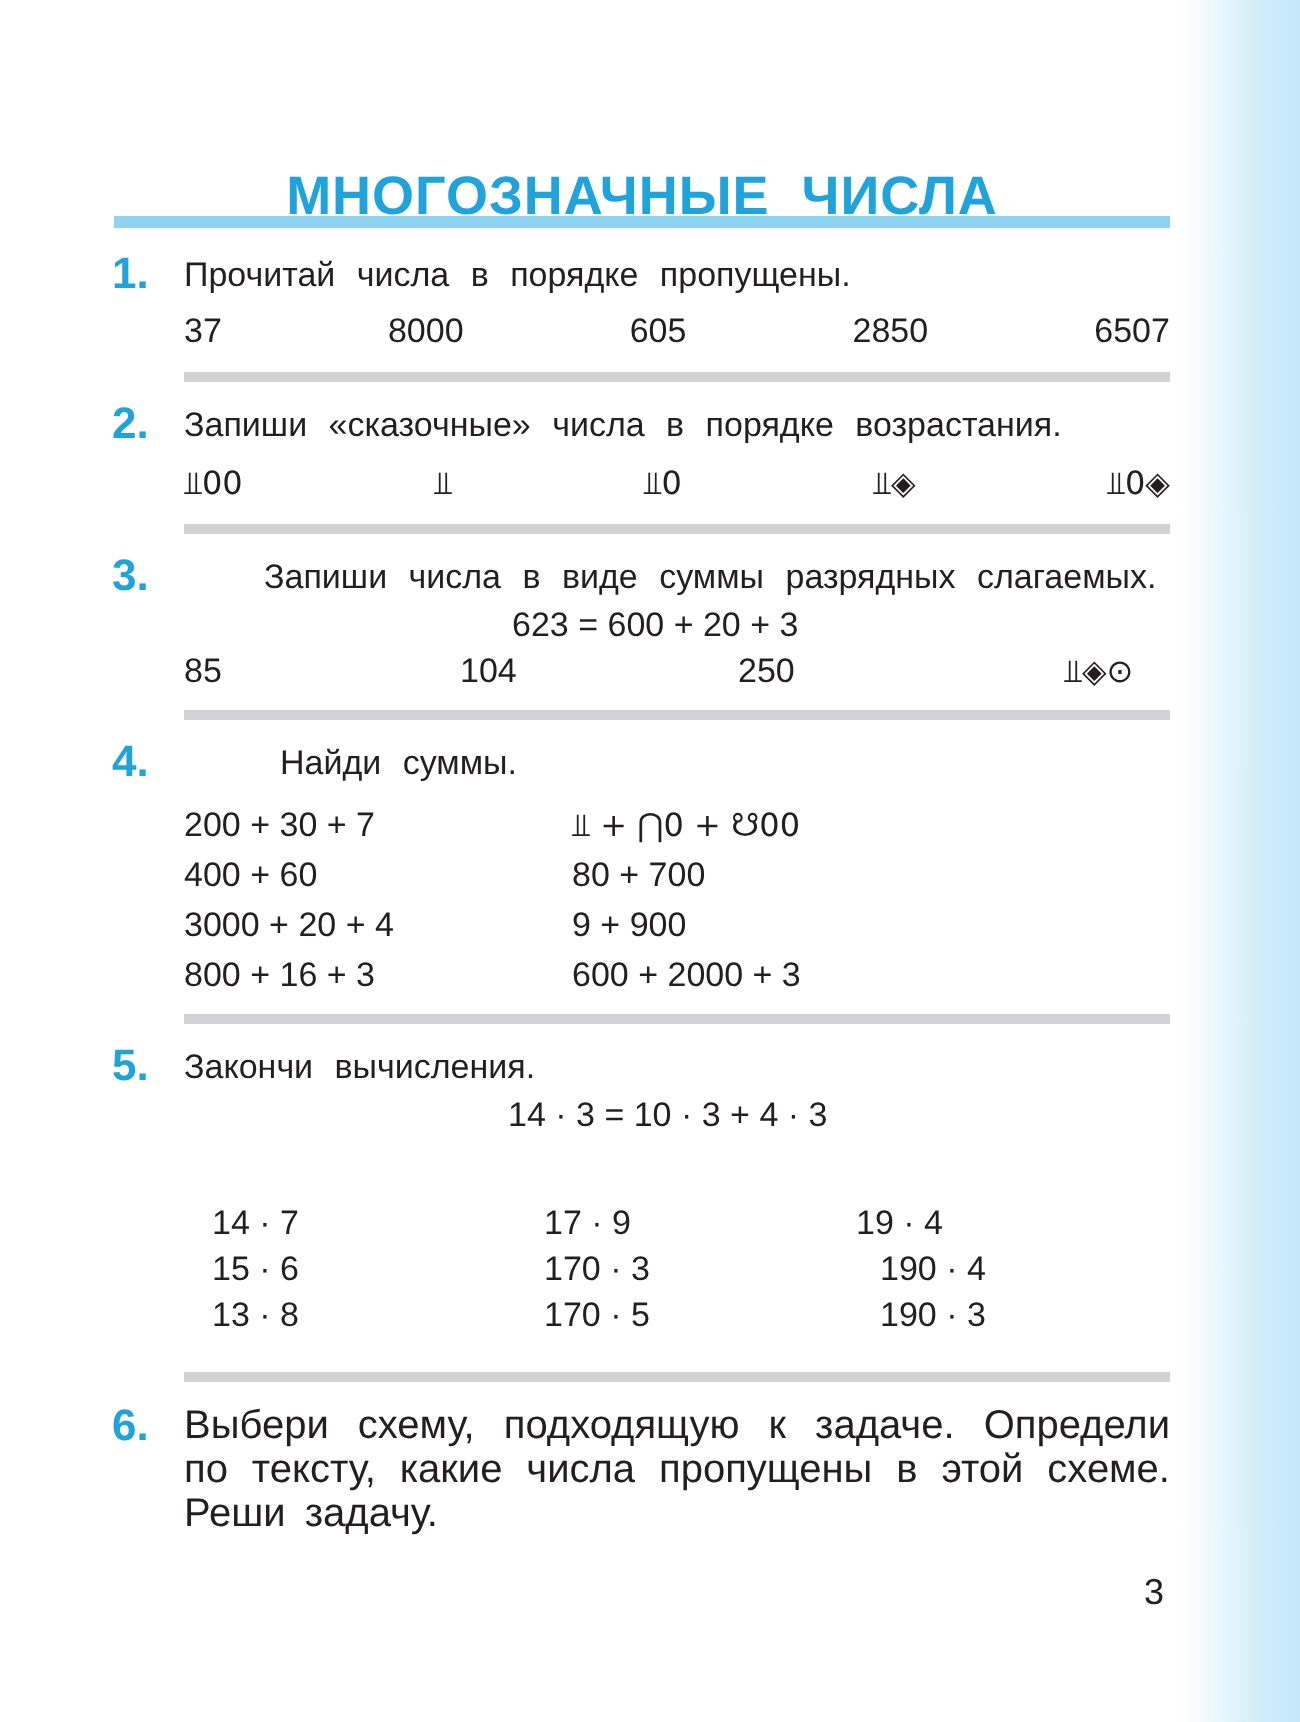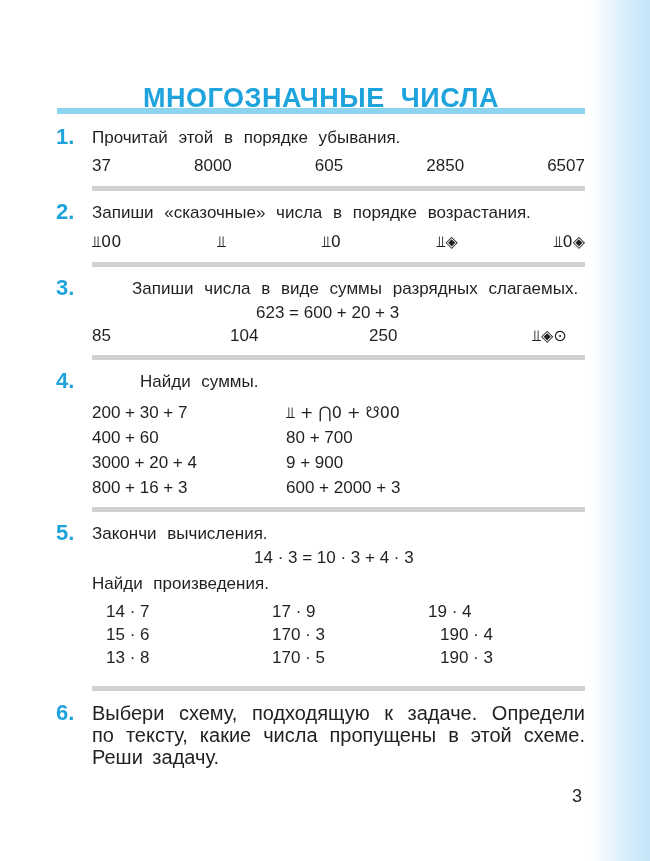"Прочитай этой в порядке убывания." div.text { text: этой в порядке убывания -> числа в порядке пропущены }
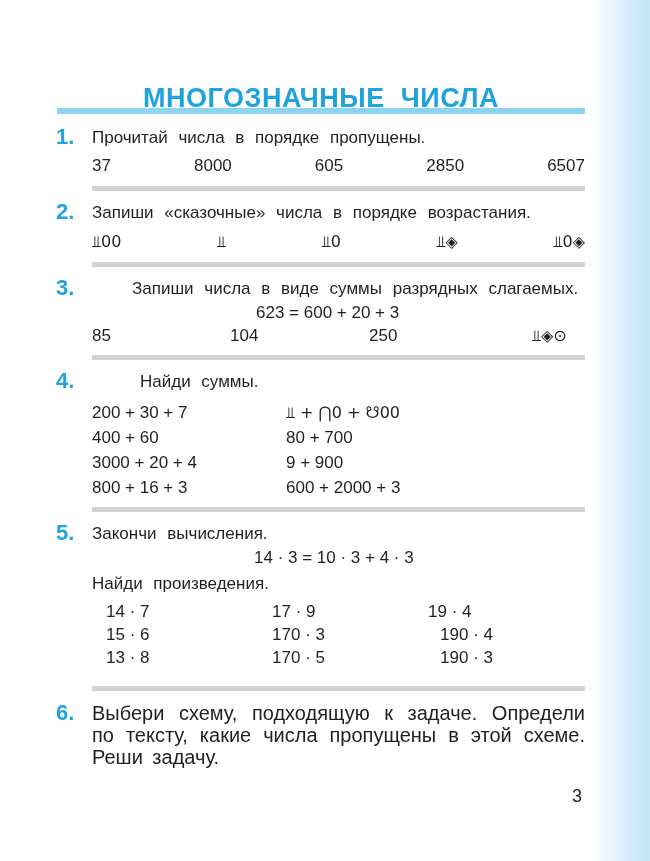"Найди произведения." div.text { html: <div>Найди произведения.</div> -> none }
